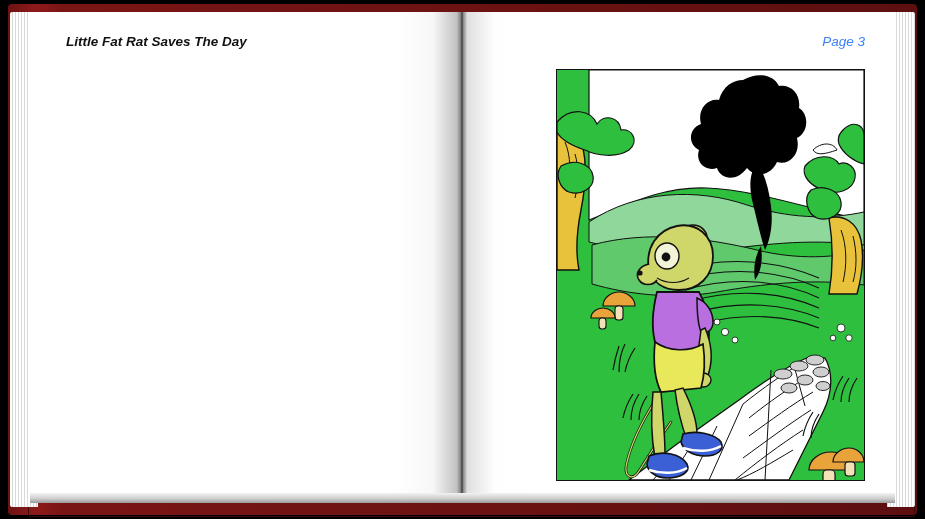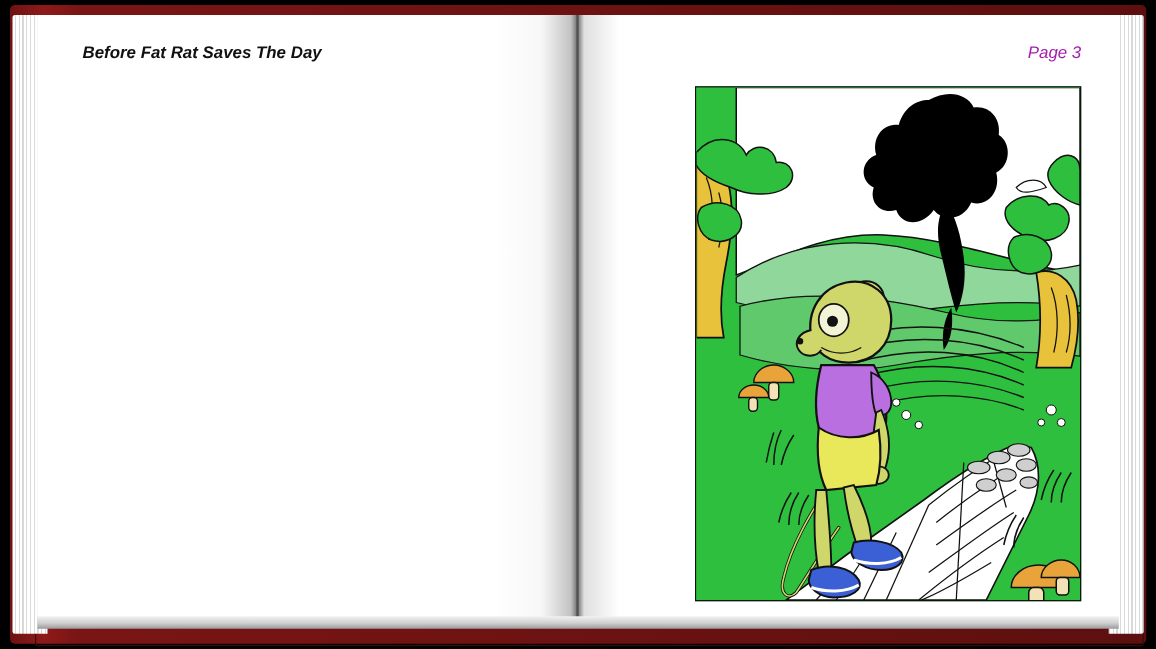"Before Fat Rat Saves The" div.book-title { text: Before -> Little }
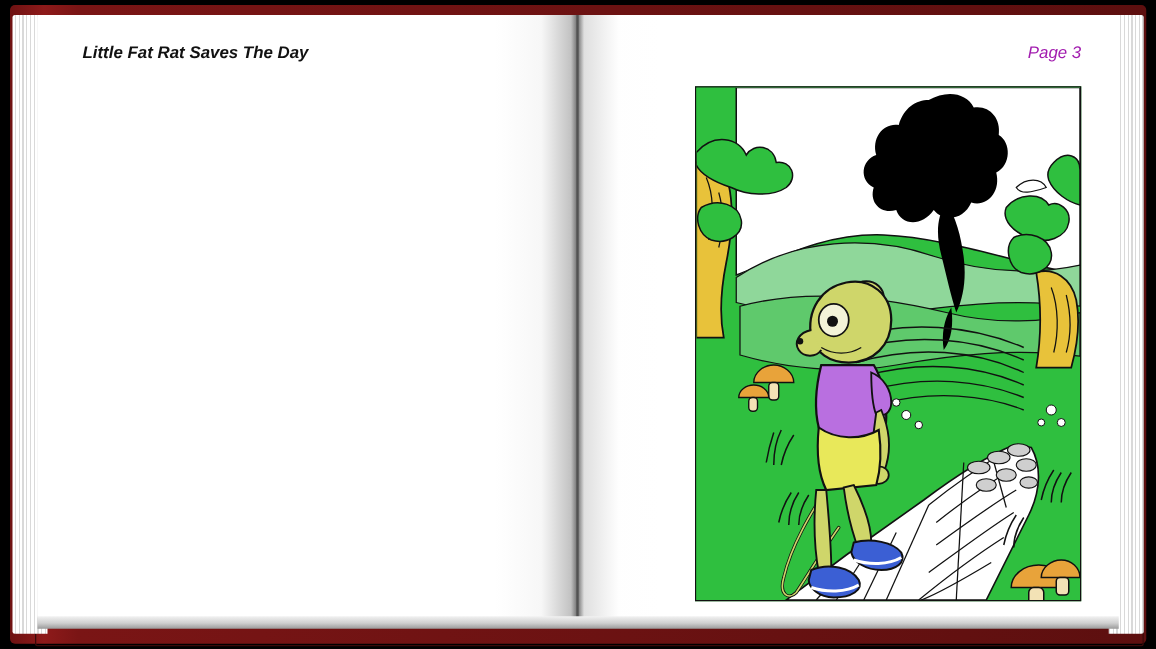"Page 3" .page-number { color: #a21caf -> #3b82f6 }
